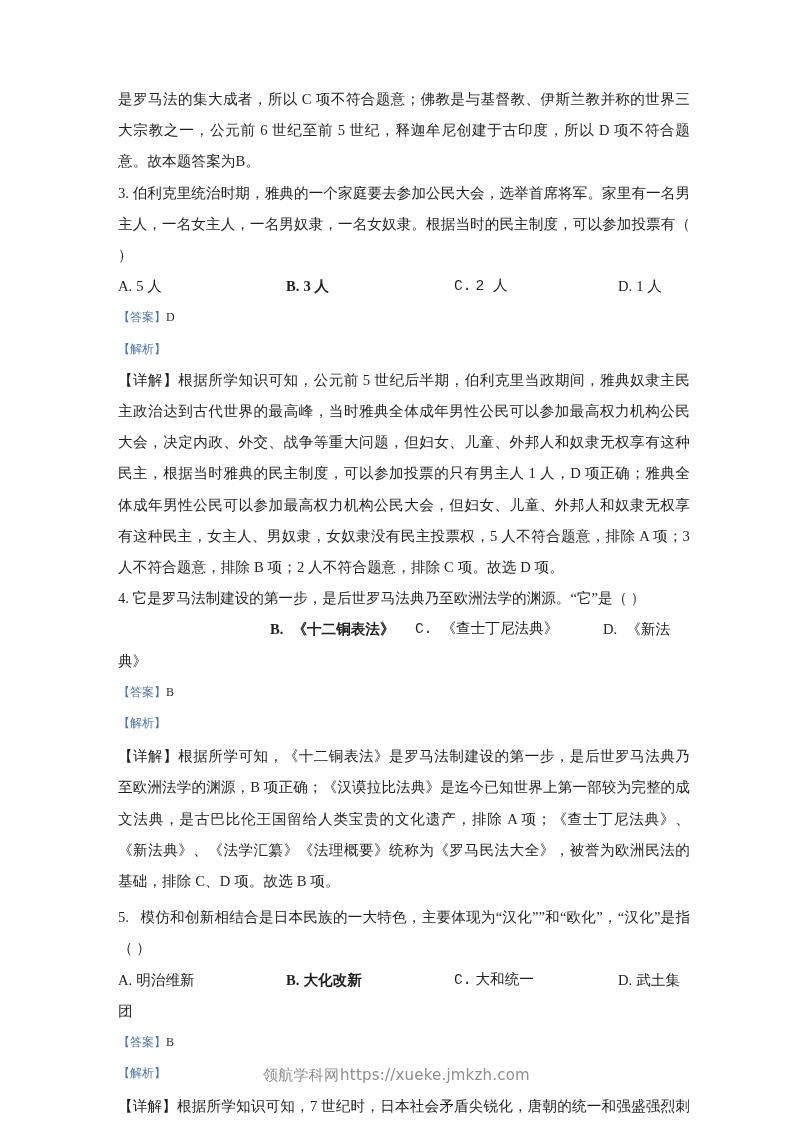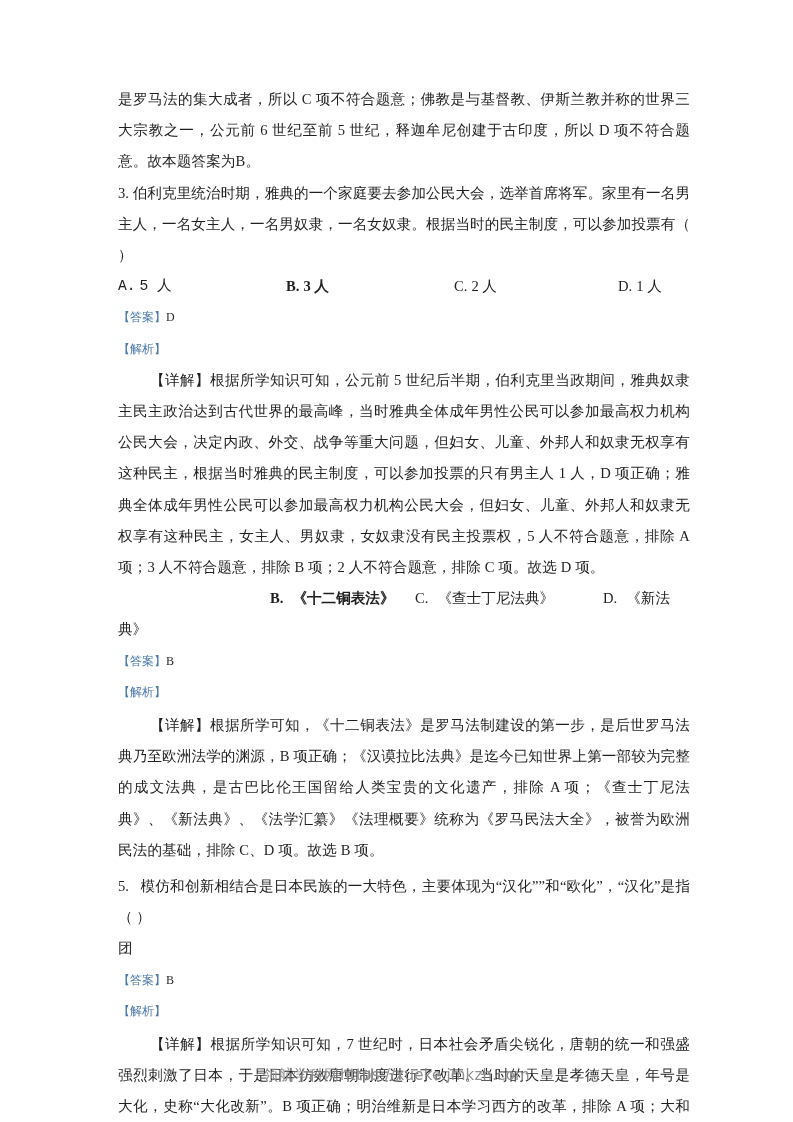"A. 5 人" .opt-a { font-family: Liberation Mono, monospace -> none }
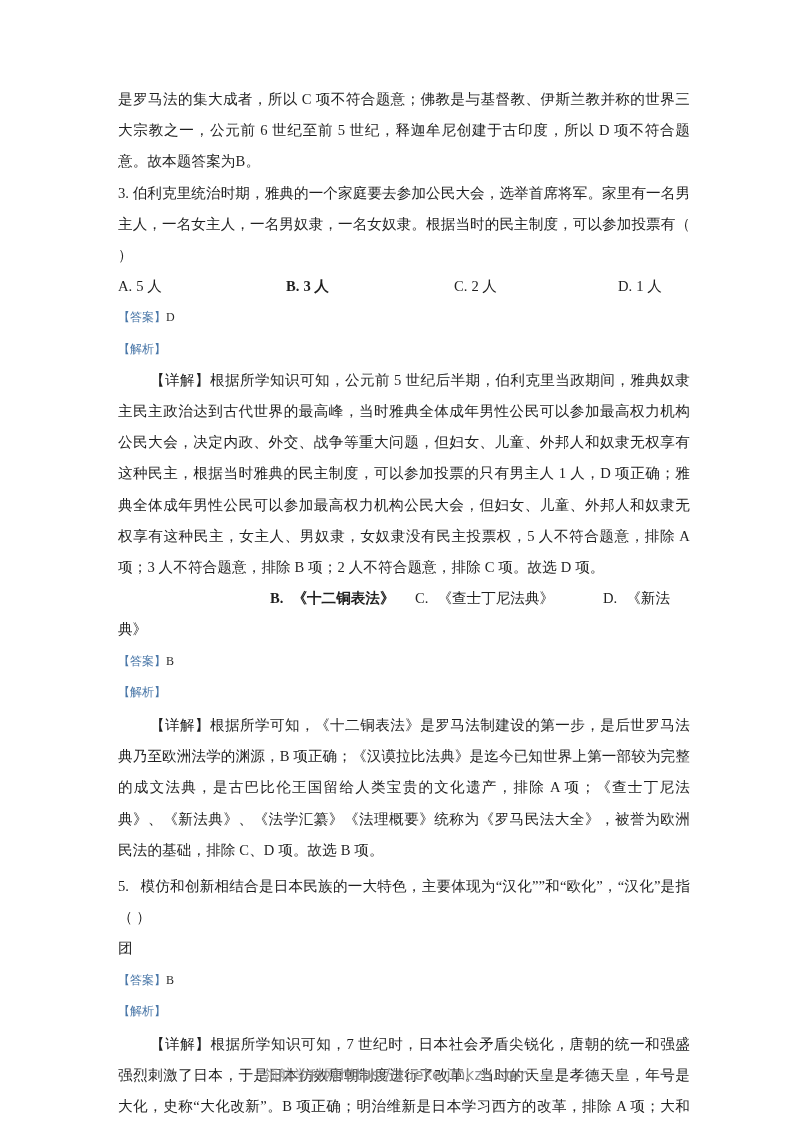"C. 2 人" .opt-c { font-family: none -> Liberation Mono, monospace }
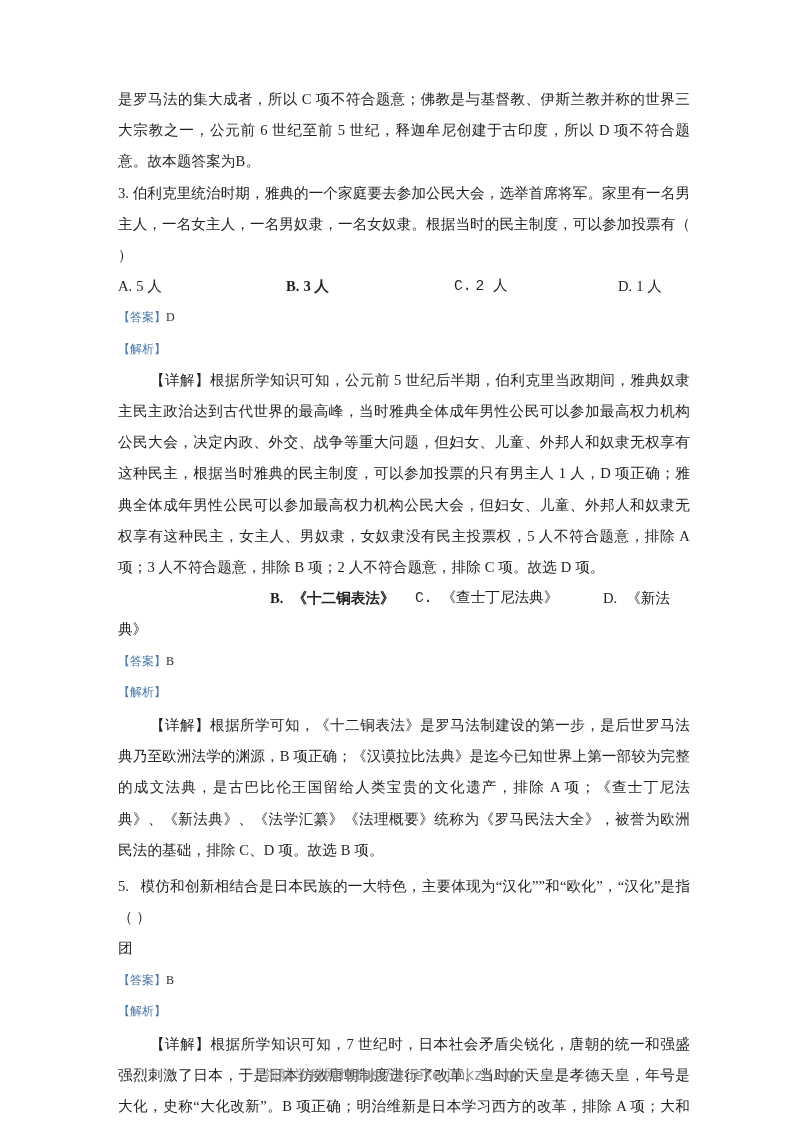"【详解】" .detail-head { margin-left: 32px -> none }
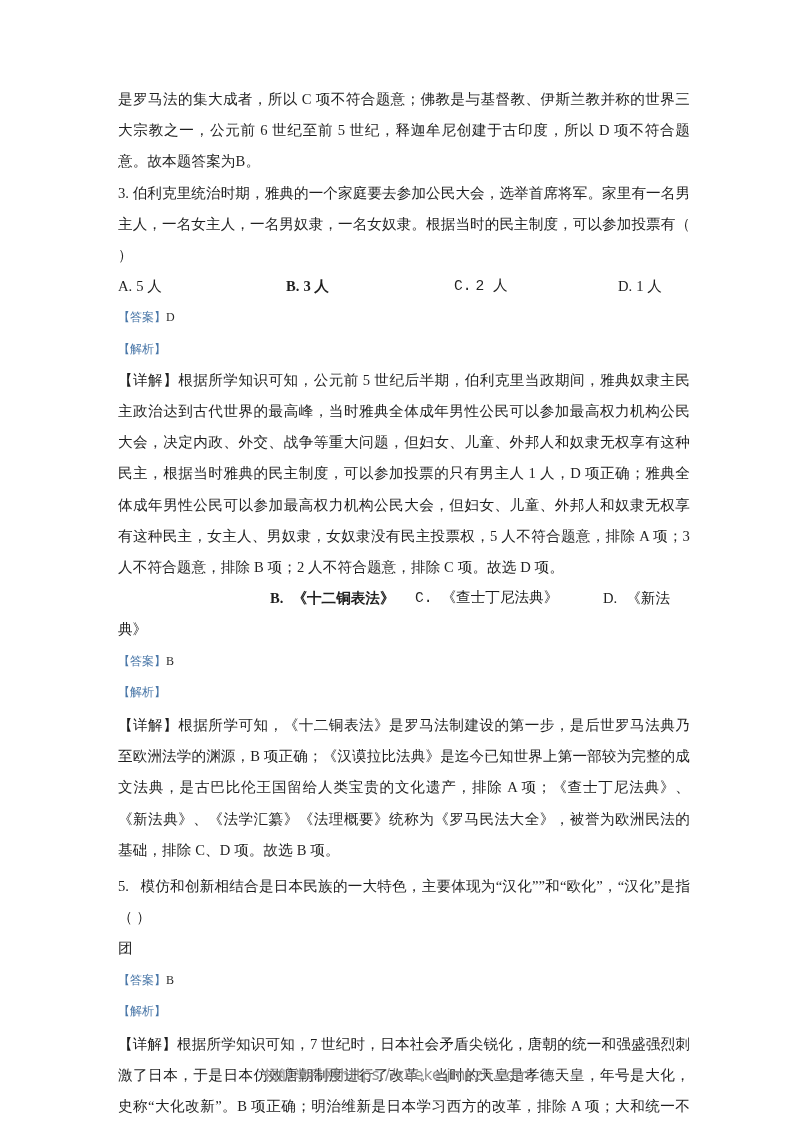"4. 它是罗马法制建设的第一步，是后世罗马法典乃至欧洲法学的渊源。“它”是（ ）" p.qline { html: none -> <p><span>4.</span>&nbsp;<span>它是罗马法制建设的第一步，是后世罗马法典乃至欧洲法学的渊源。“它”是（ ）</span></p> }
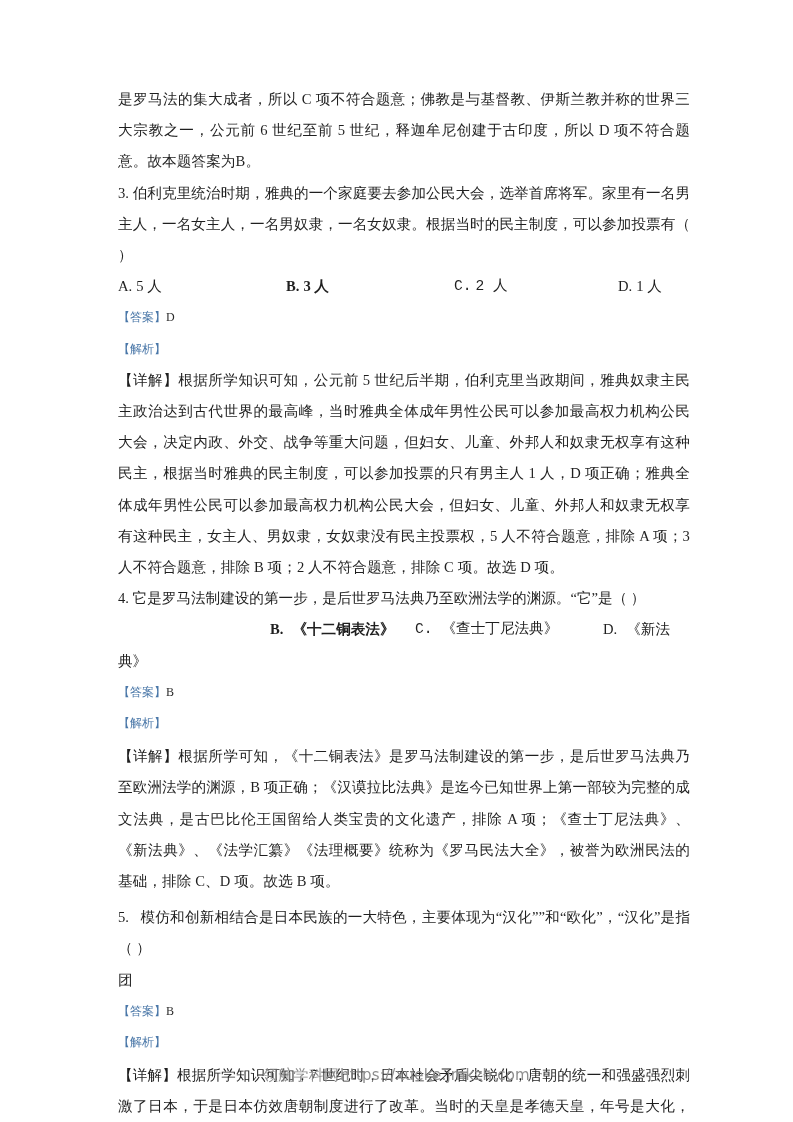"A. 明治维新" div.opts { html: none -> <div> <span><span>A.</span><span>明治维新</span></span> <span><span>B.</span><span>大化改新</span></span> <span><span>C.</span><span>大和统一</span></span> <span><span>D.</span><span>武土集</span></span> </div> }
